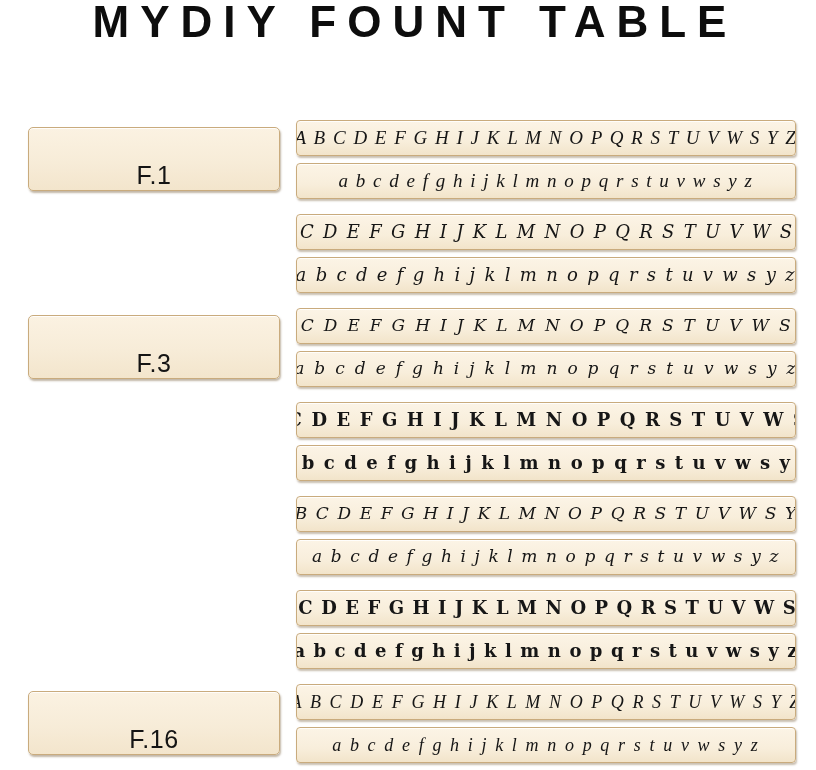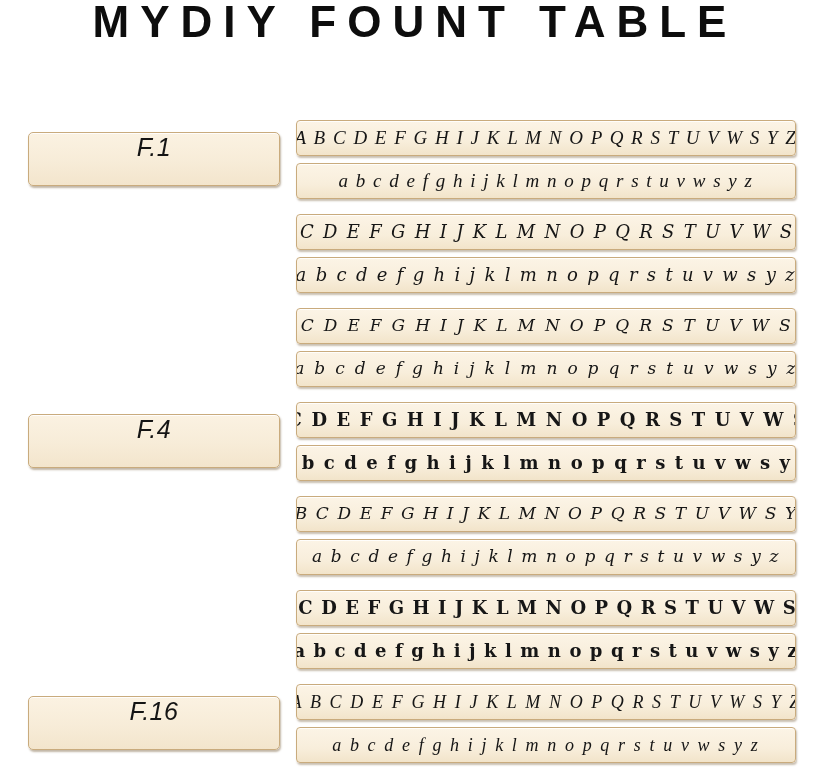"F.1" .name-plate { align-items: flex-start -> flex-end; font-style: italic -> none; height: 54px -> 64px }
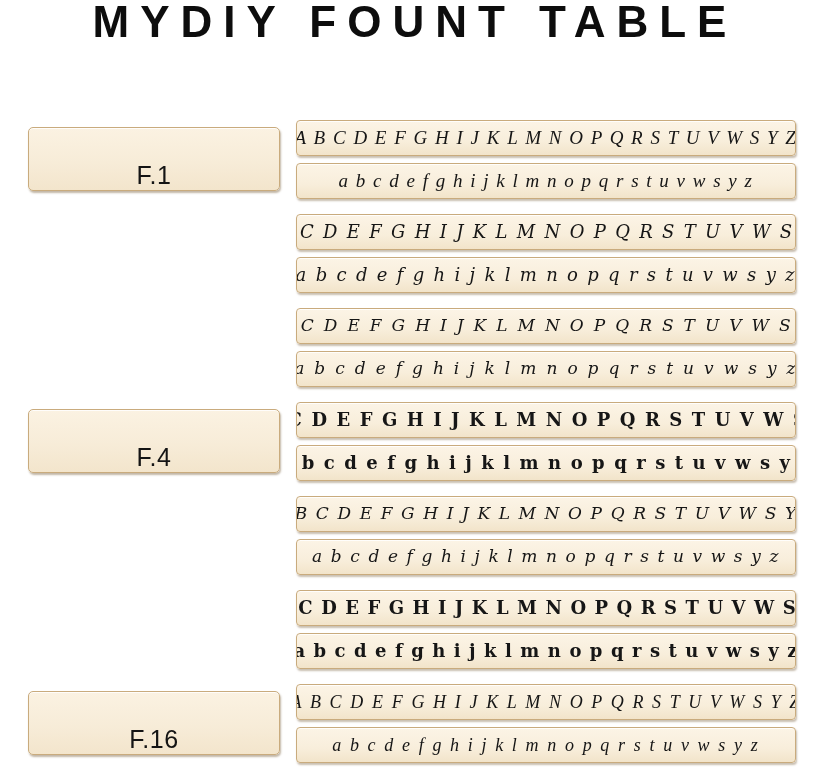"F.3" div.name-plate { html: none -> <div> <span>F.3</span> </div> }
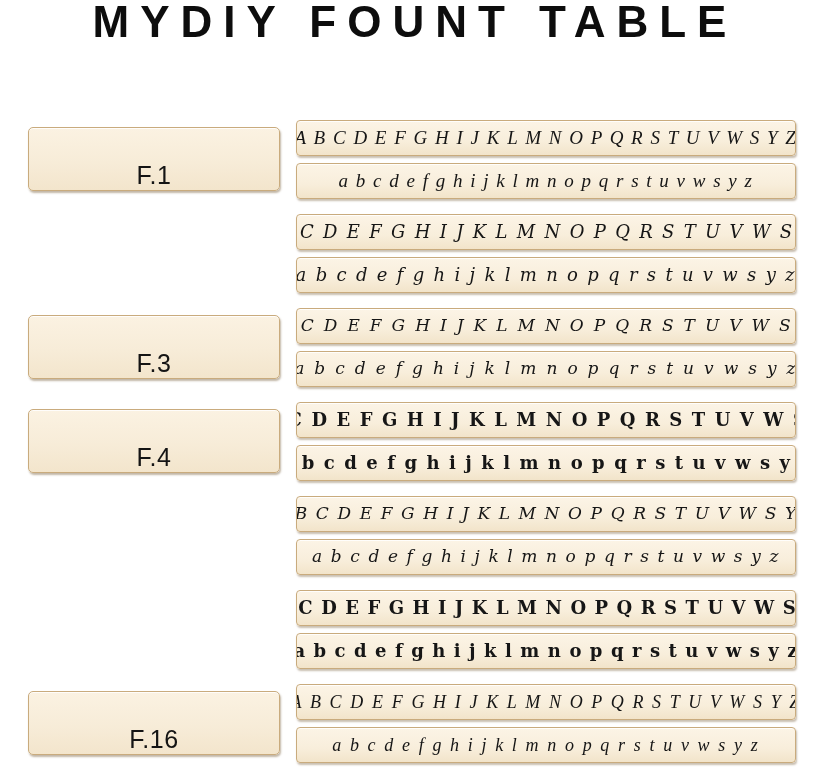"F.4" div.name-plate { html: <div> <span>F.4</span> </div> -> none }
